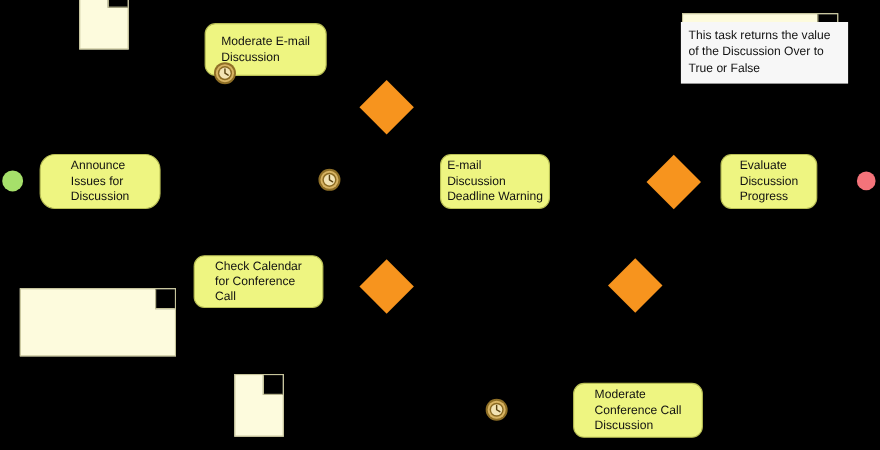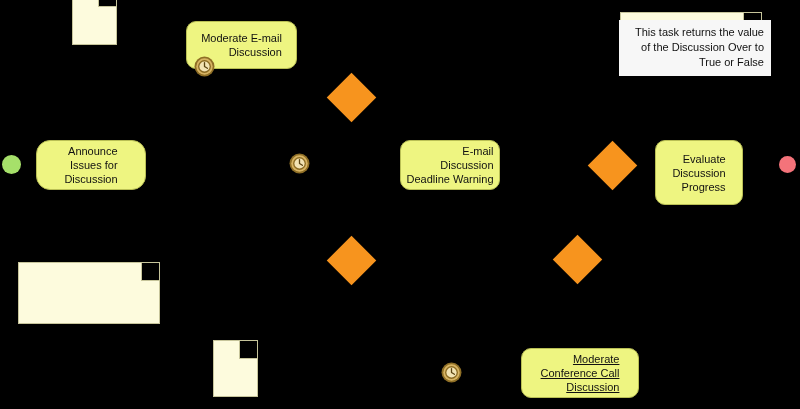"Moderate E-mail" .activity { text-align: right -> left }
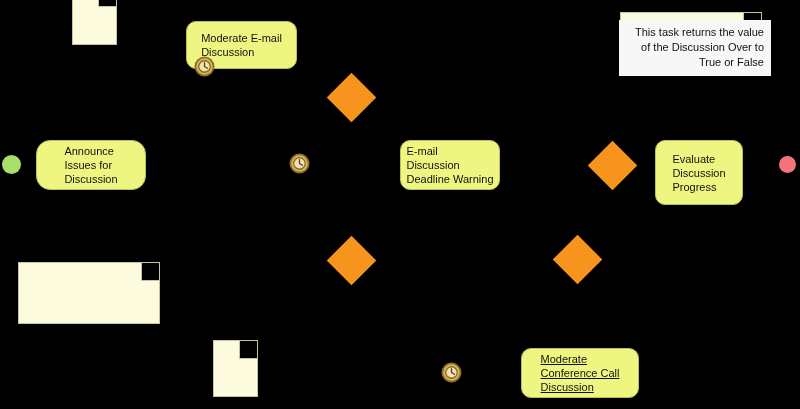"This task returns the value" .callout { text-align: right -> left }
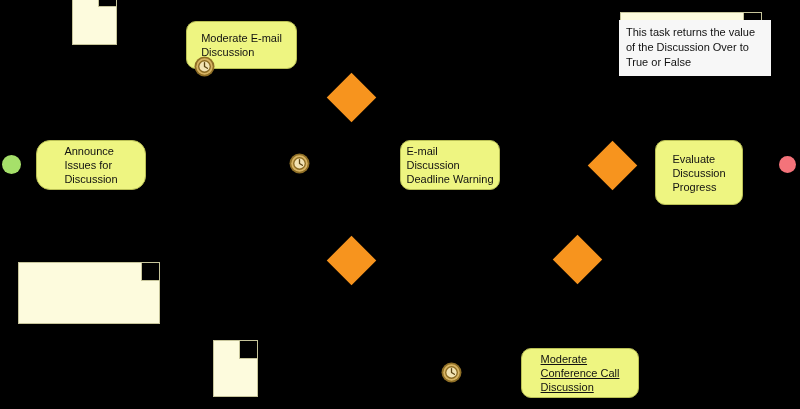"Evaluate" div.activity { height: 65px -> 50px }
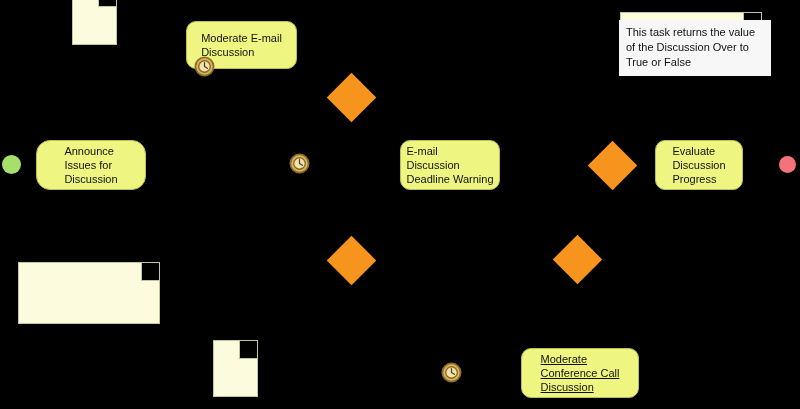"Check Calendar" div.activity { html: none -> <div>Check Calendar for Conference Call</div> }
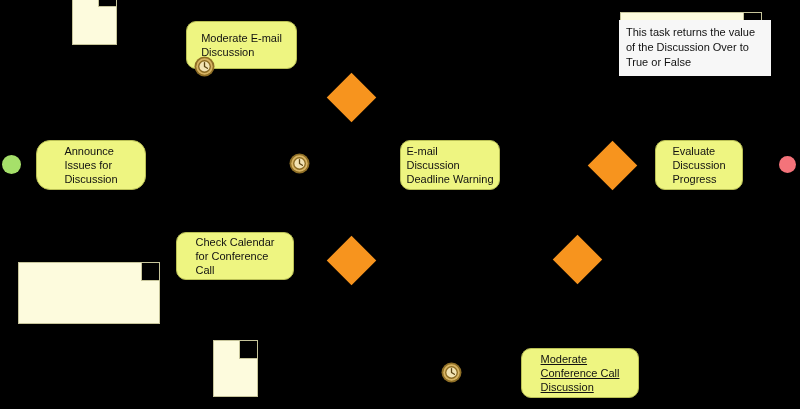"Moderate" div.activity { text-decoration: underline -> none }
